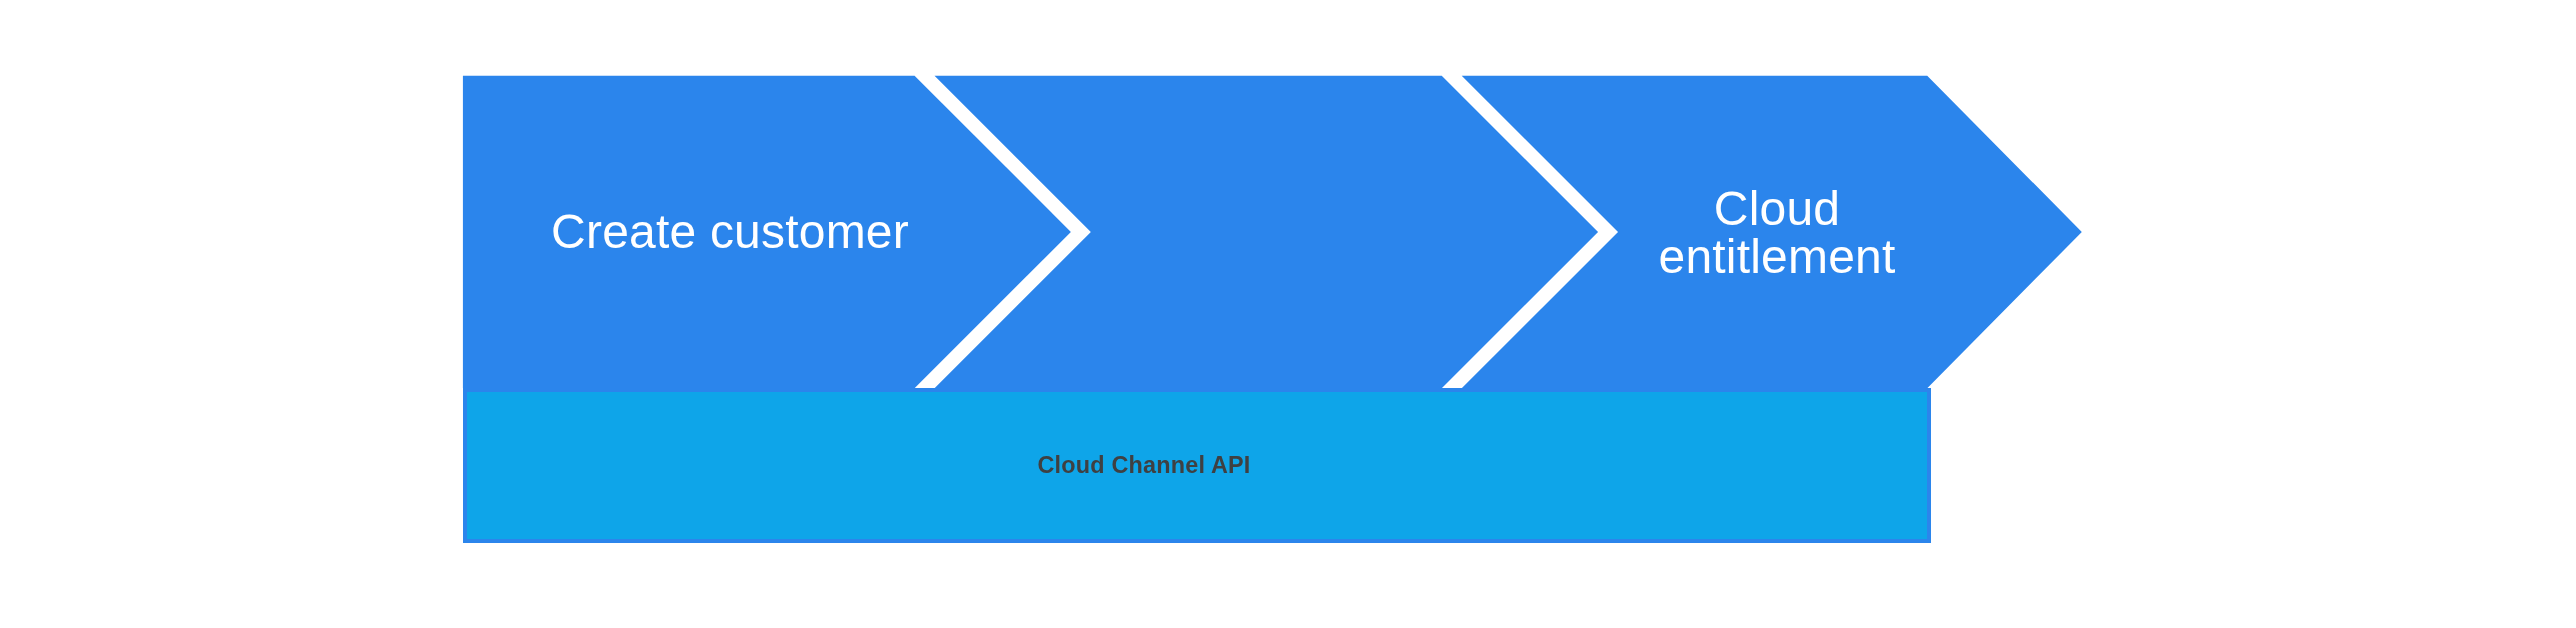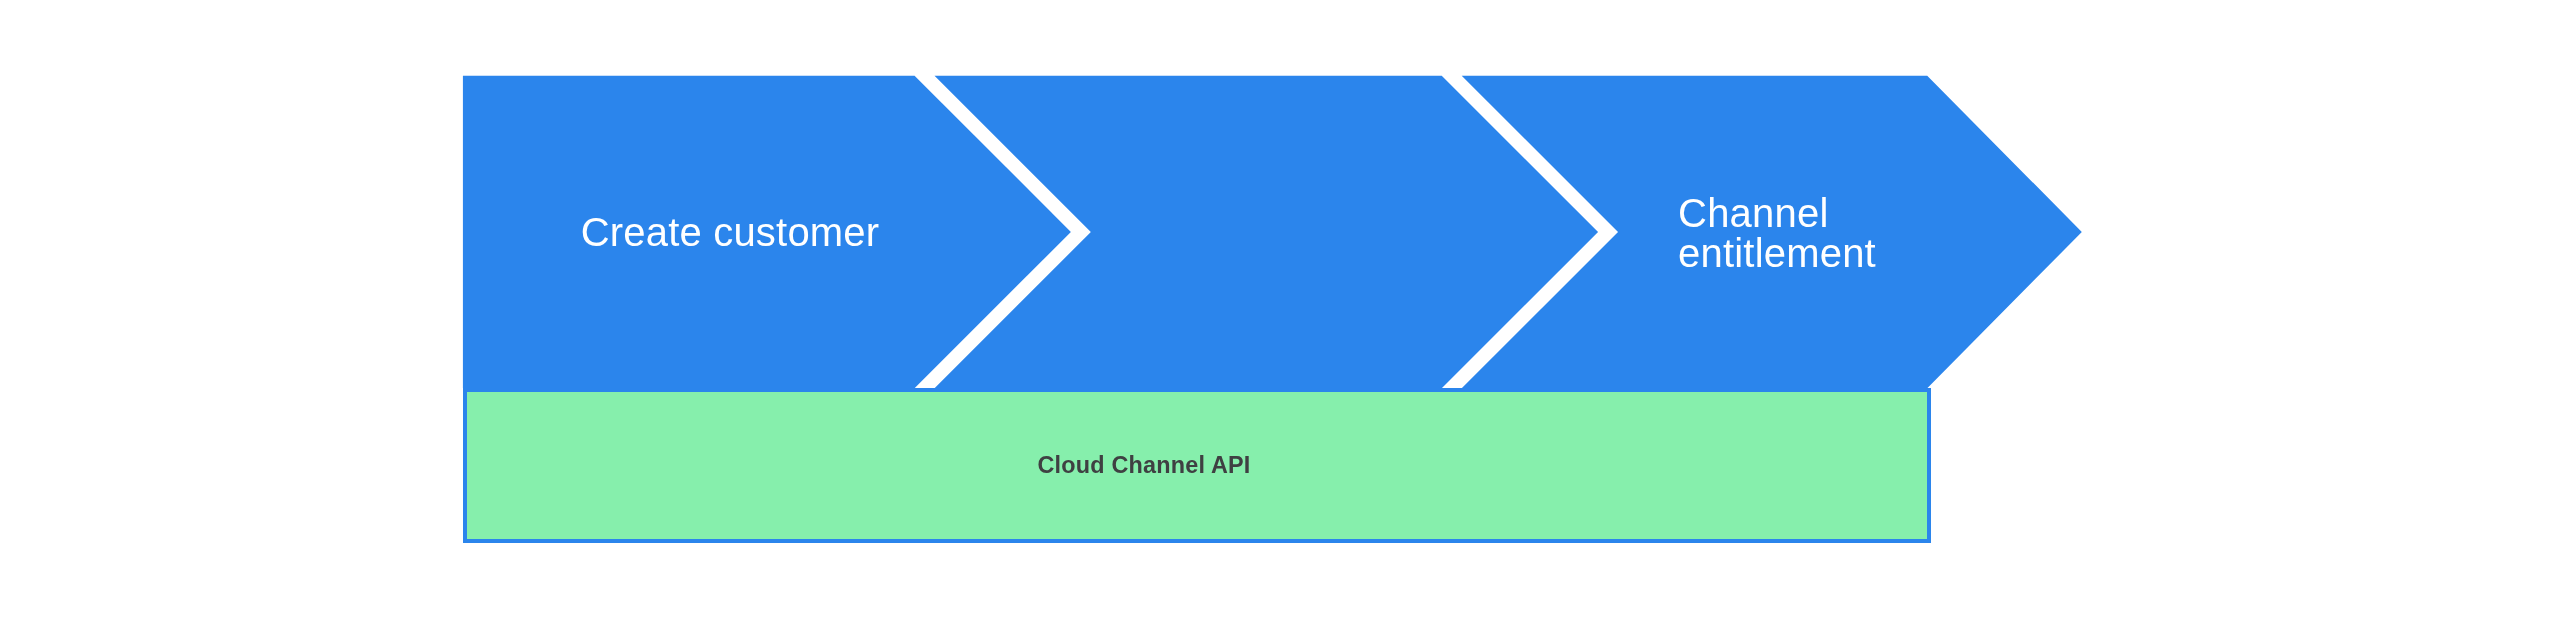"Create customer" .step-label { font-size: 40px -> 48px; text-align: none -> center }
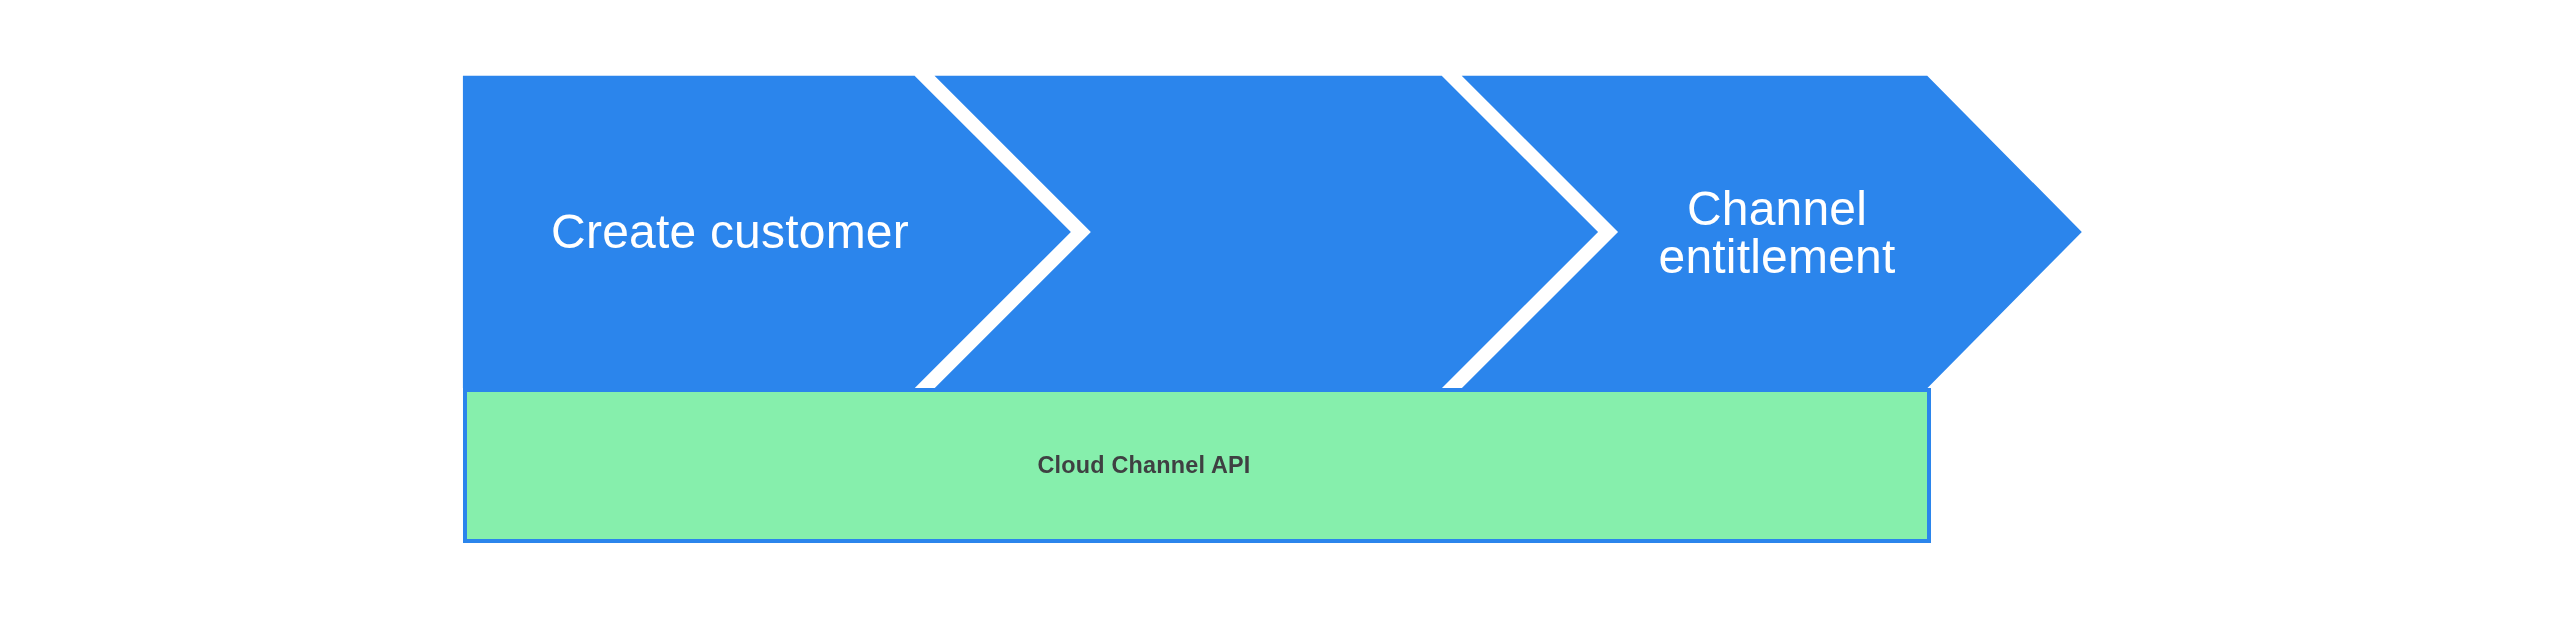"Channel" div.step-label { text: Channel -> Cloud }
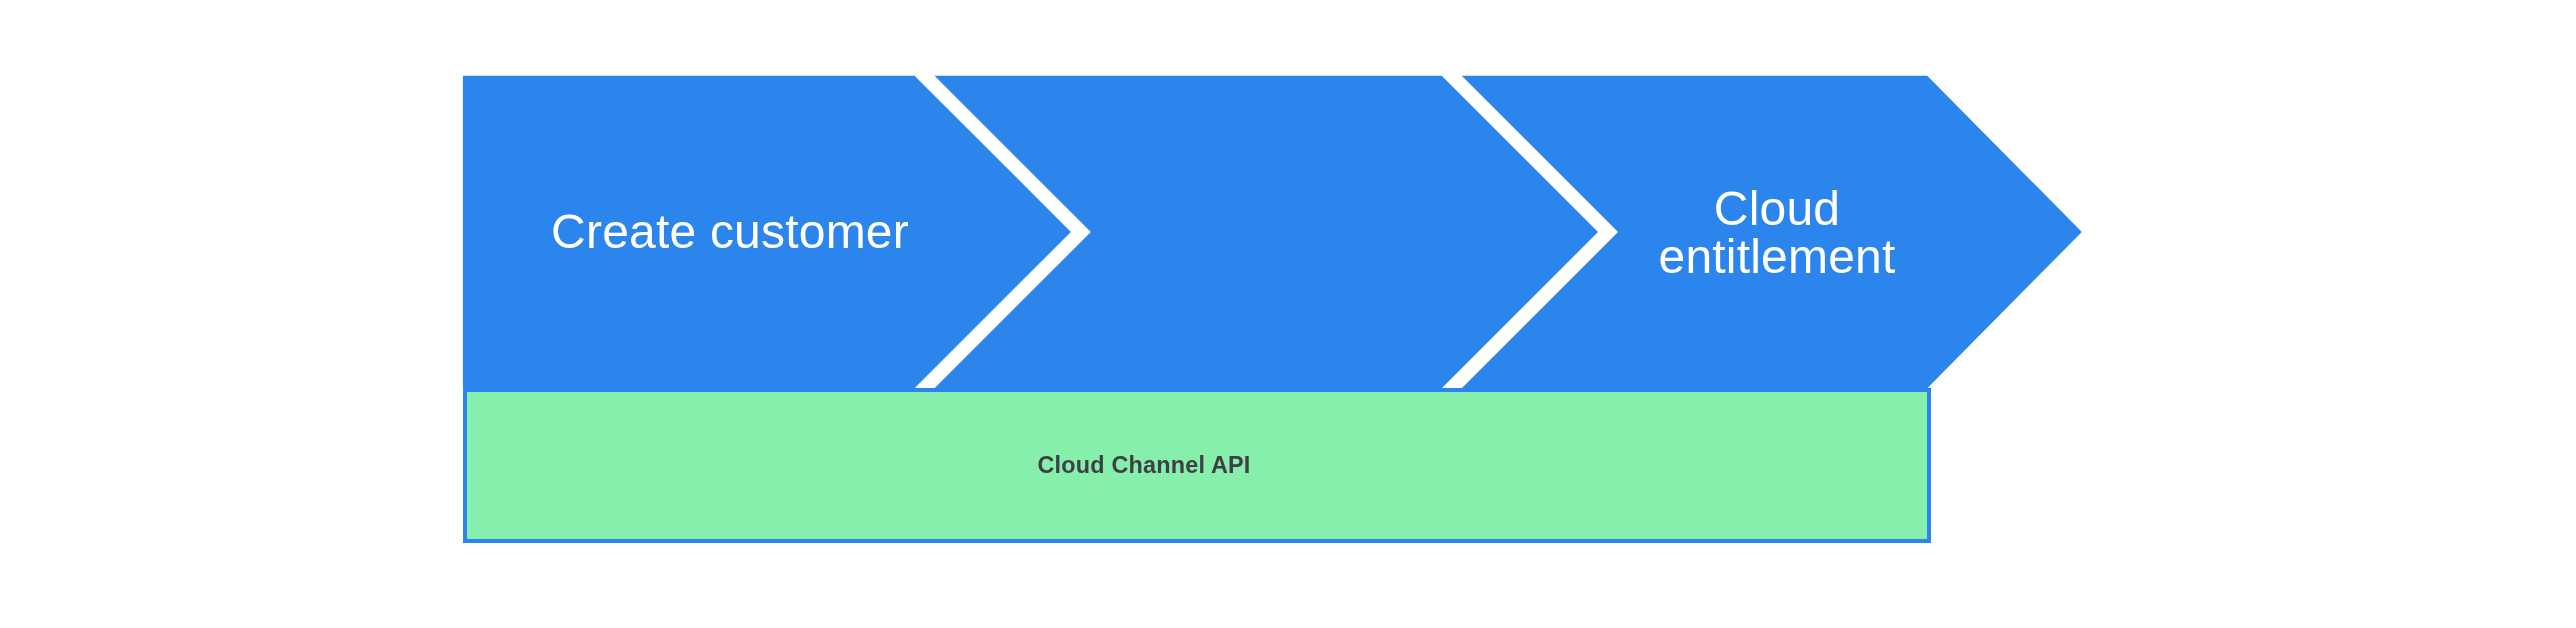"Cloud Channel API" .api-bar { background: #86efac -> #0ea5e9 }
